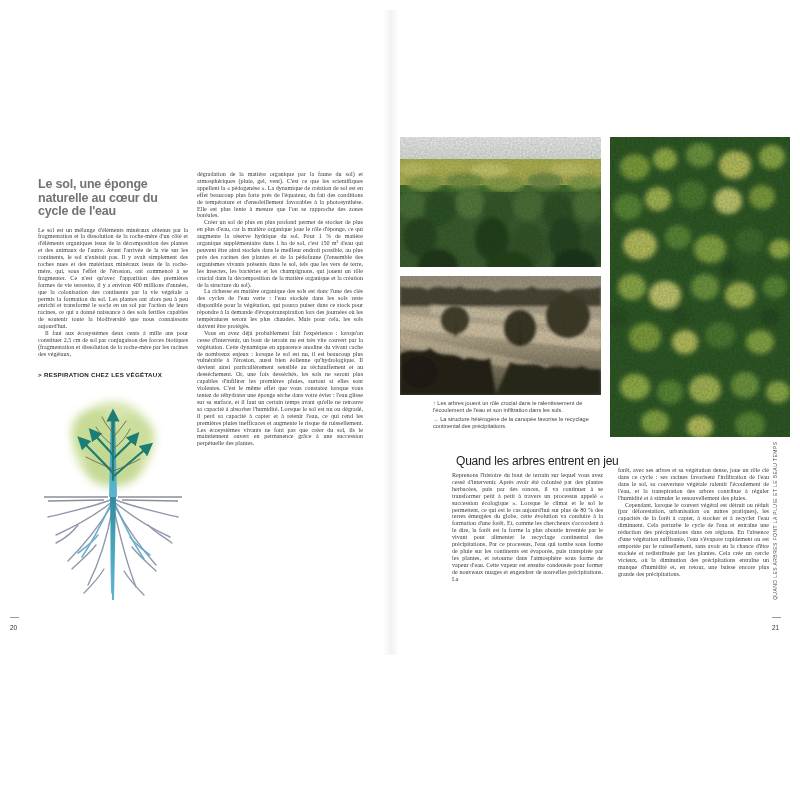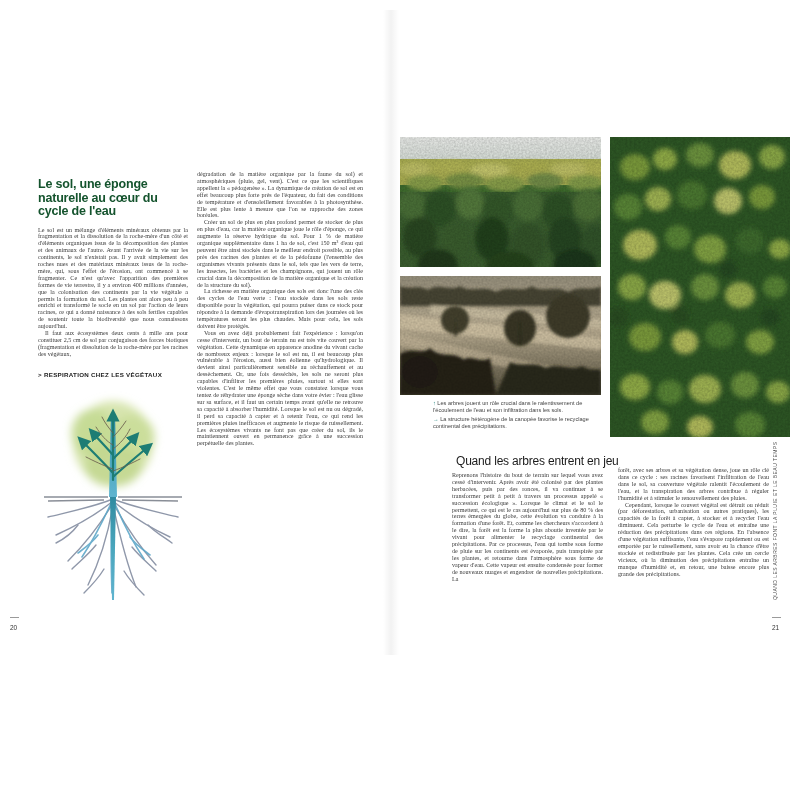"Le sol, une éponge naturelle" .col1 h2 { color: #14532d -> #737373 }
